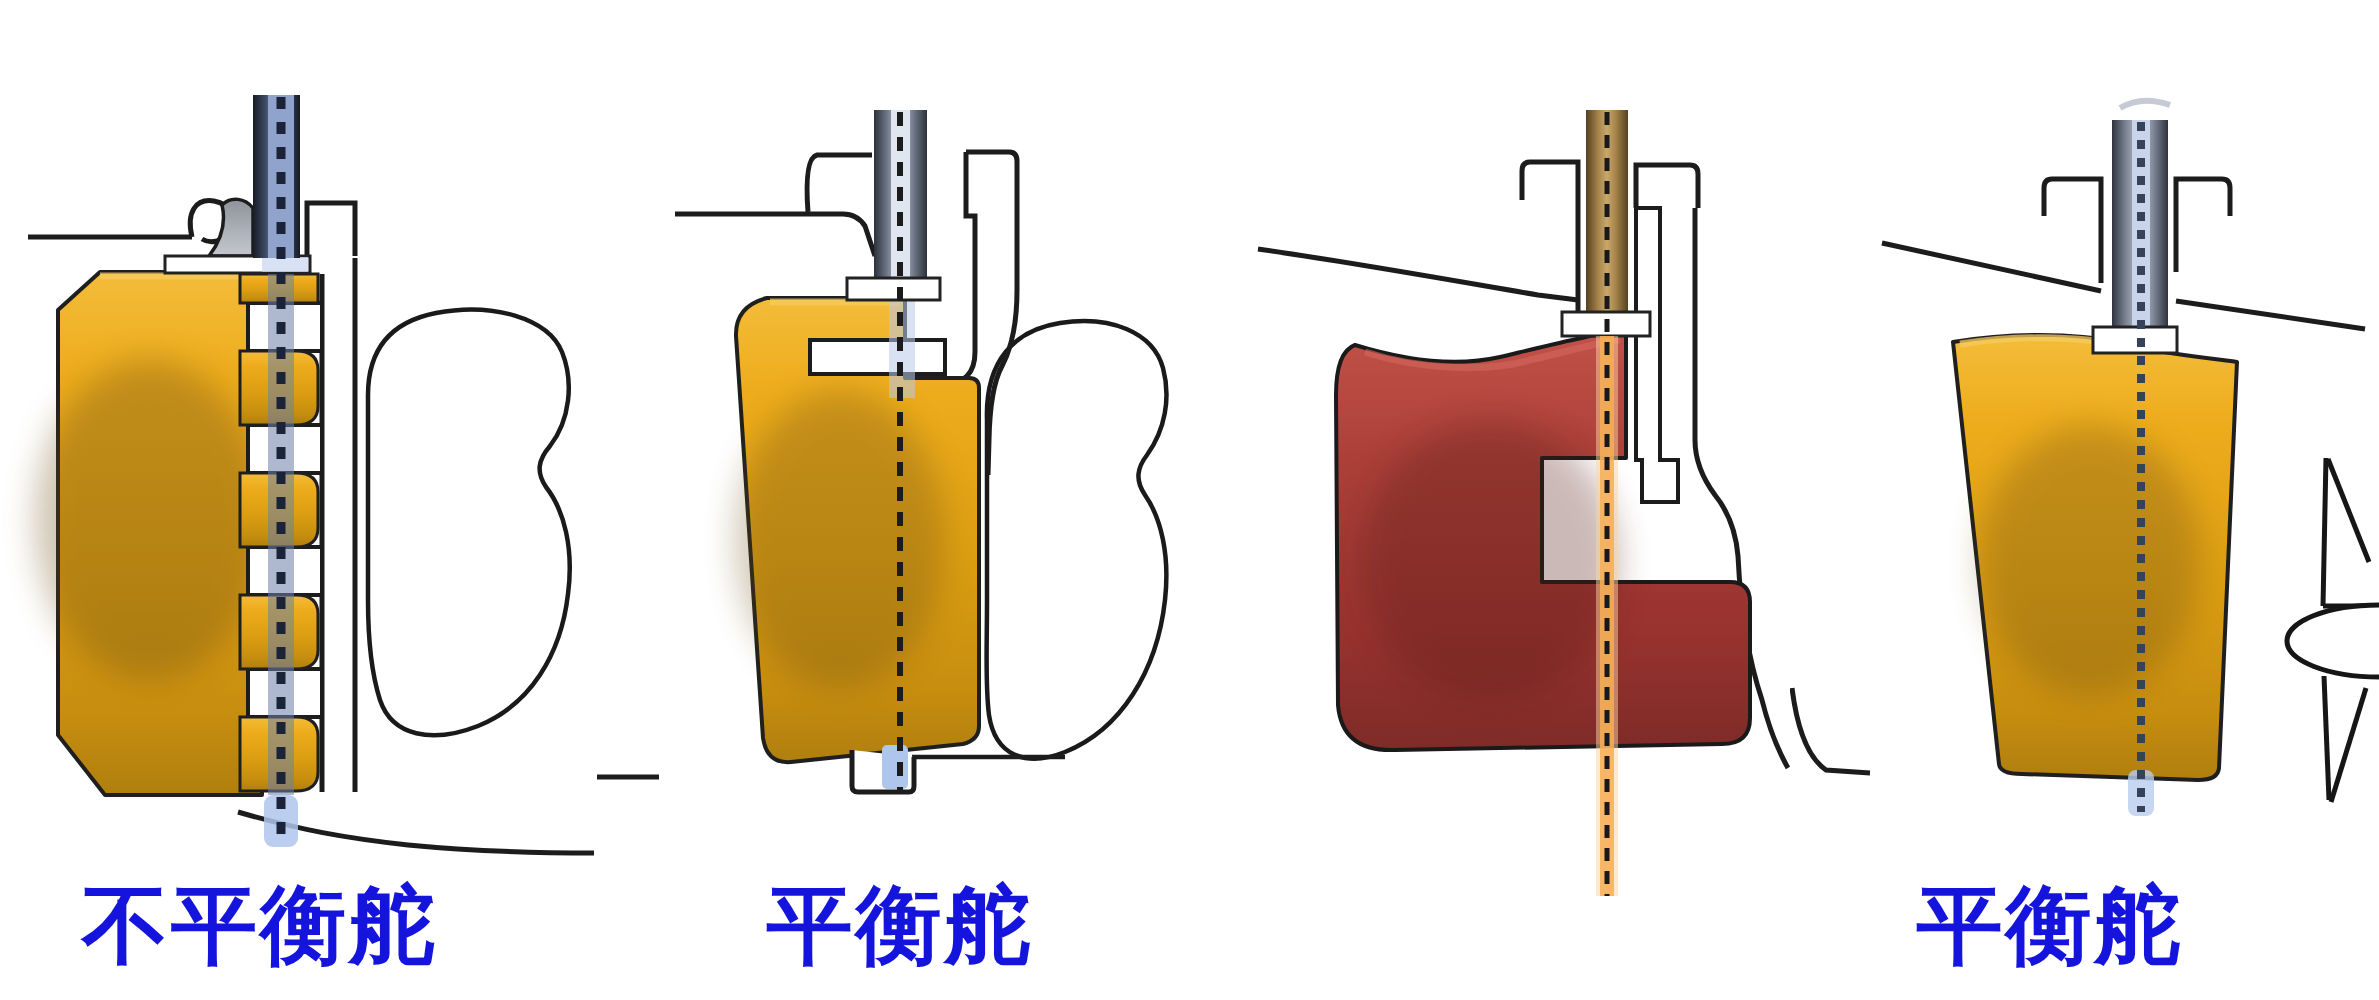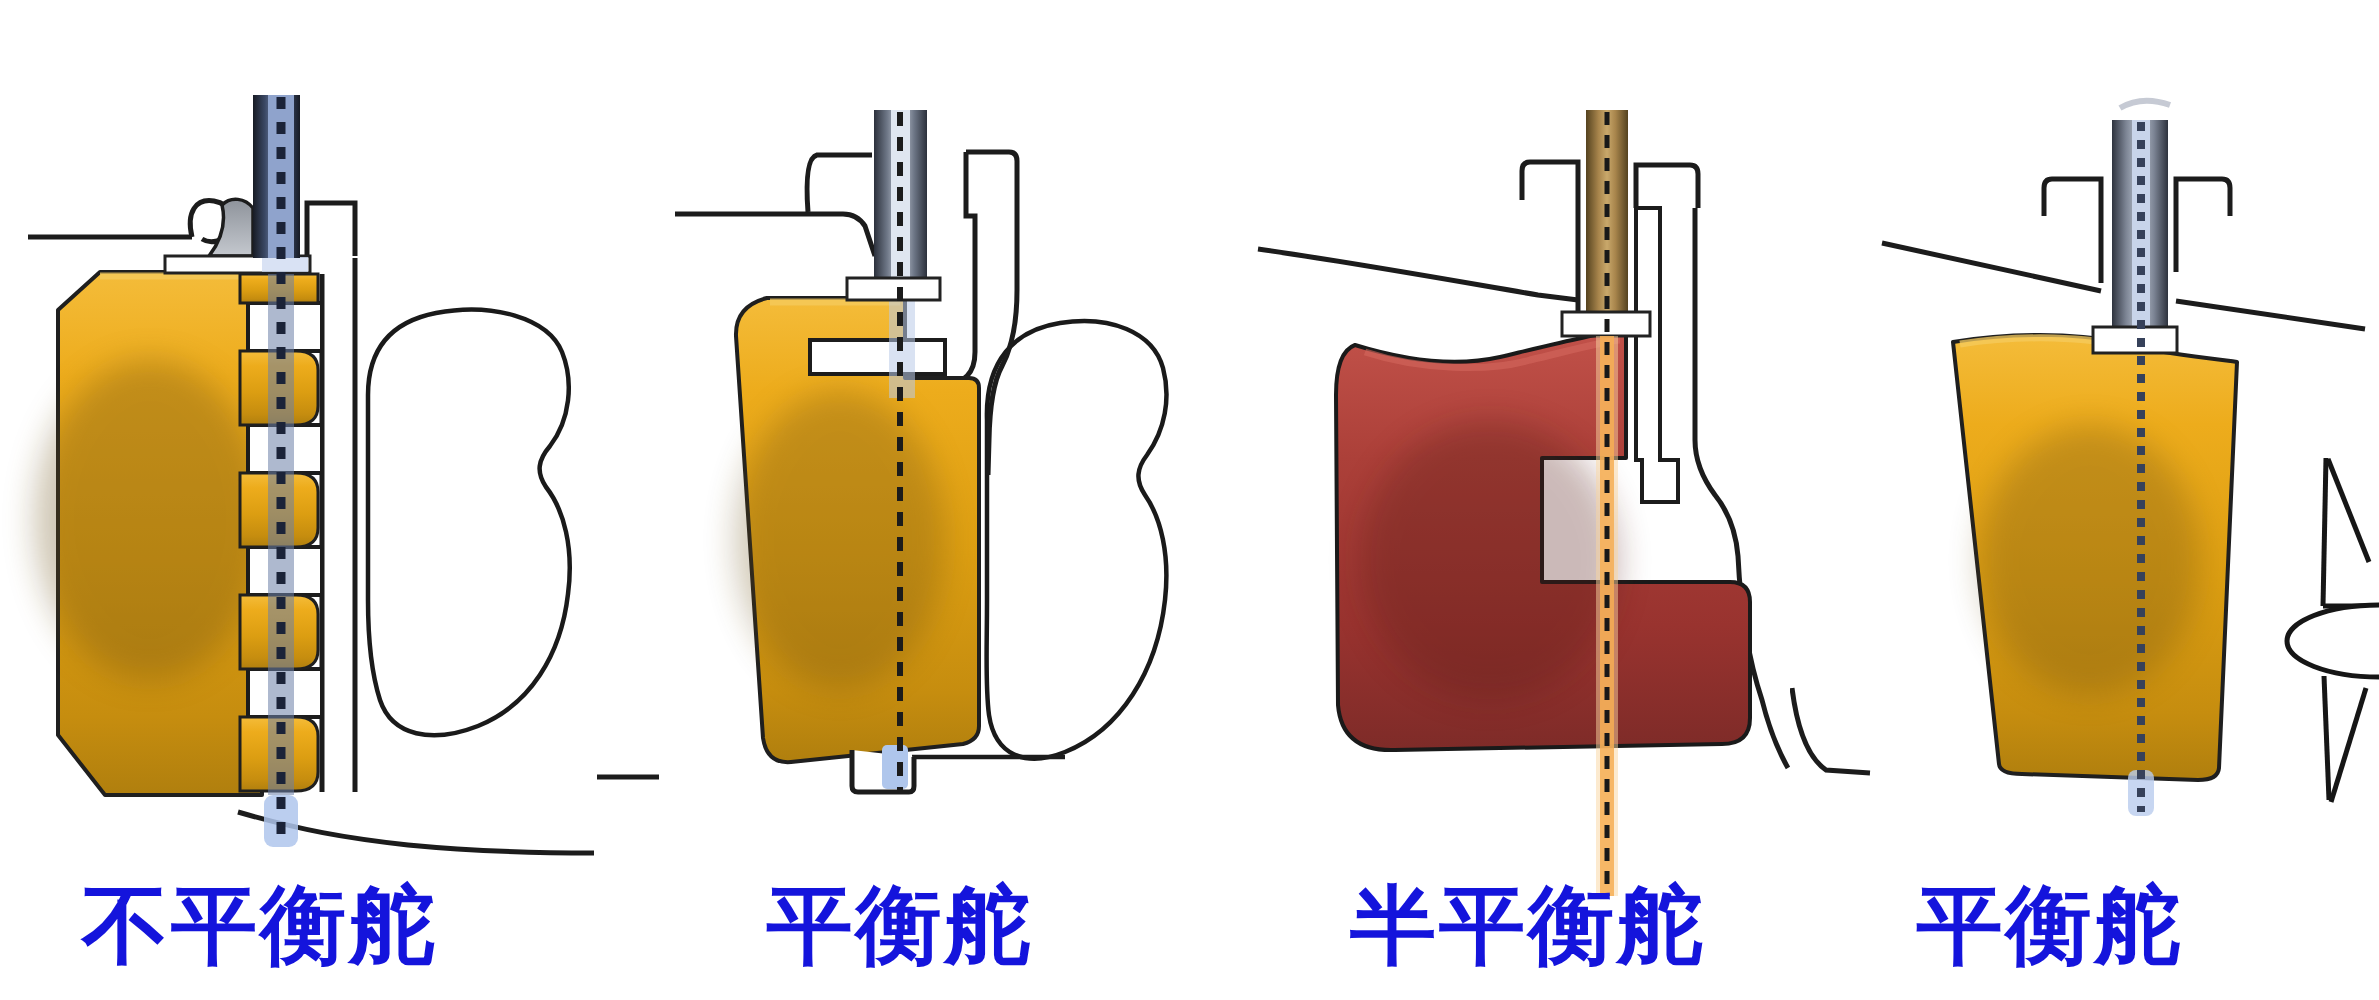"半平衡舵" div.rudder-label { html: <div>半平衡舵</div> -> none }
